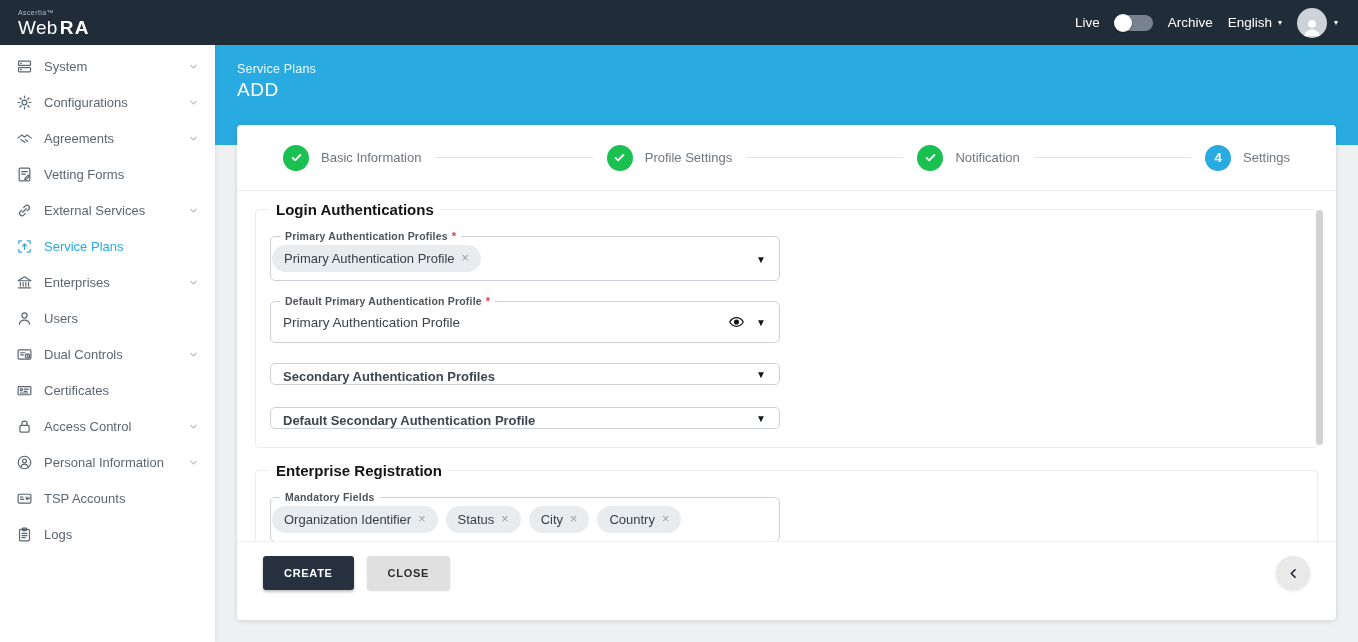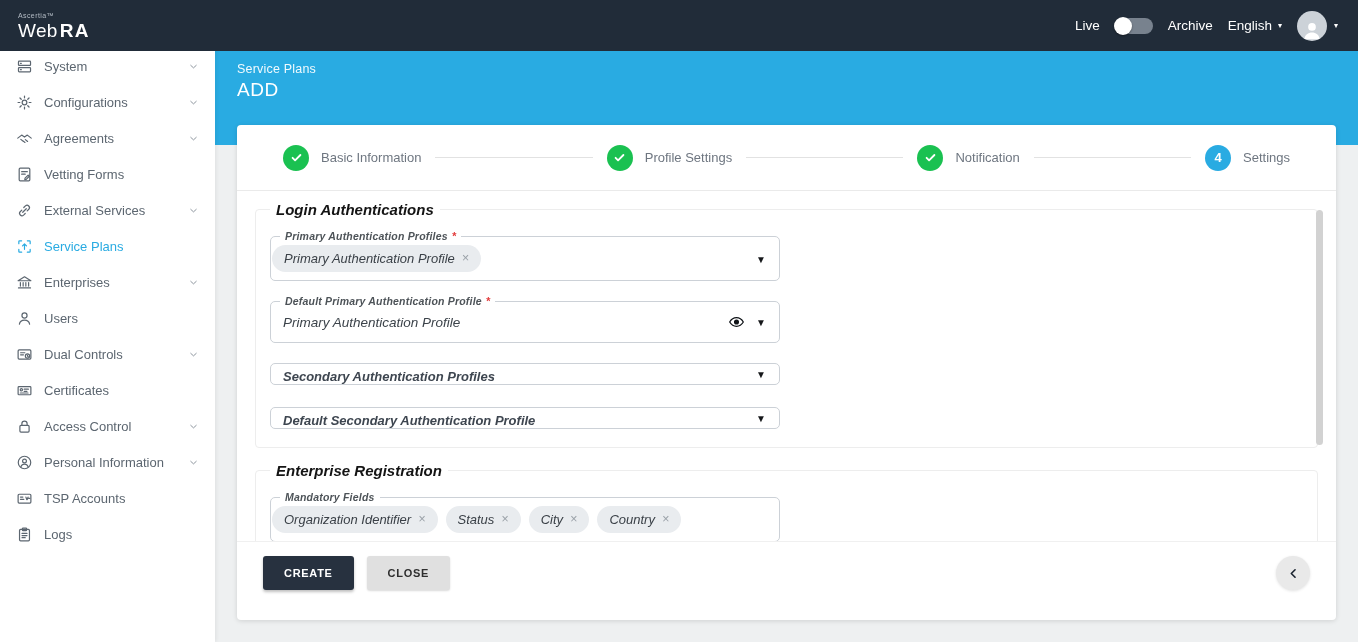"WebRA" .topbar { height: 51px -> 45px }
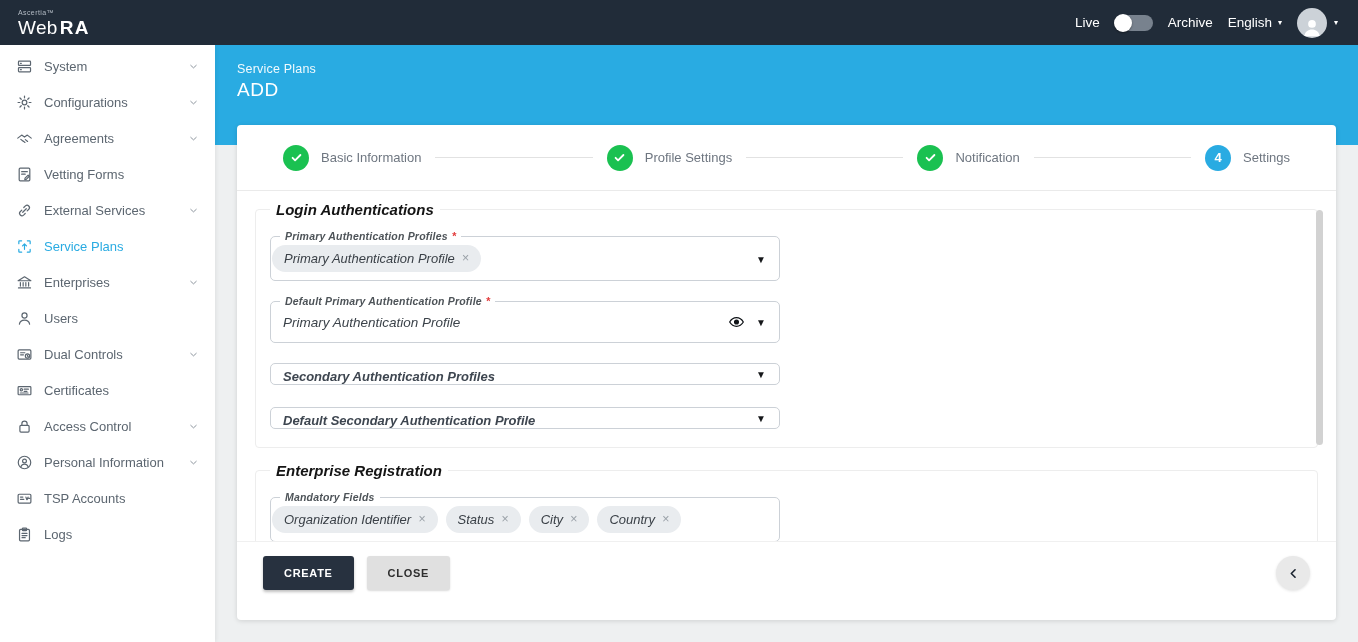"Login Authentications" fieldset.section { font-style: italic -> none }
